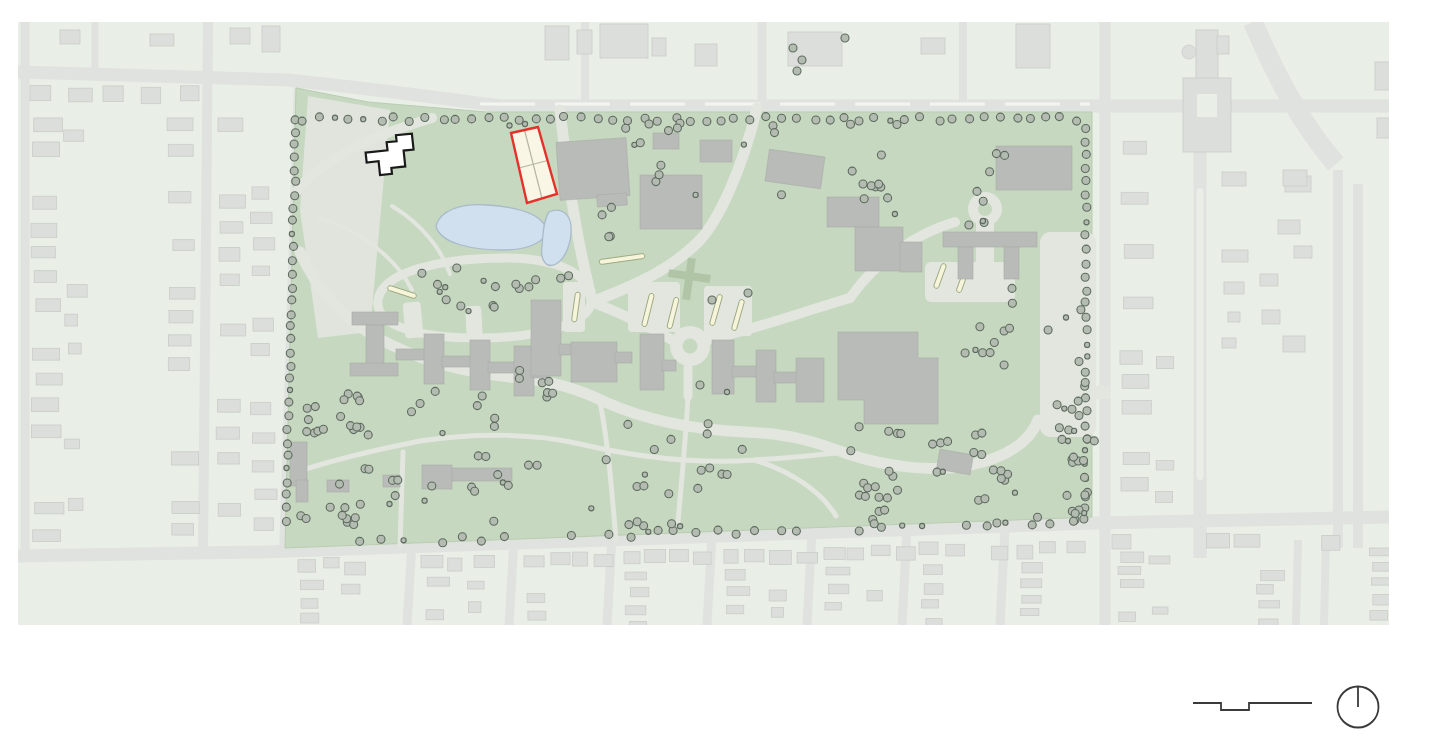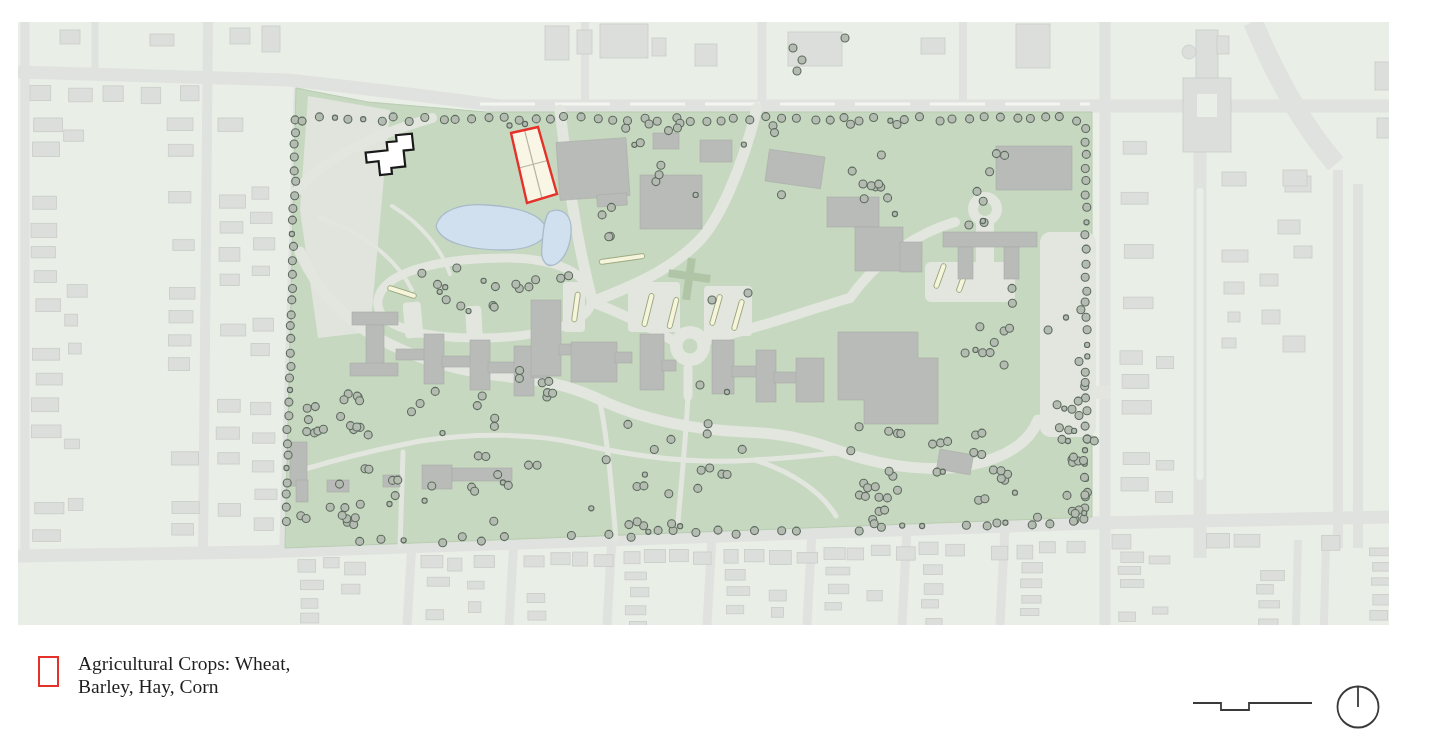"Agricultural Crops: Wheat," div.legend { html: <div> <span></span> <div> <div>Agricultural Crops: Wheat,</div> <div>Barley, Hay, Corn</div> </div> </div> -> none }
